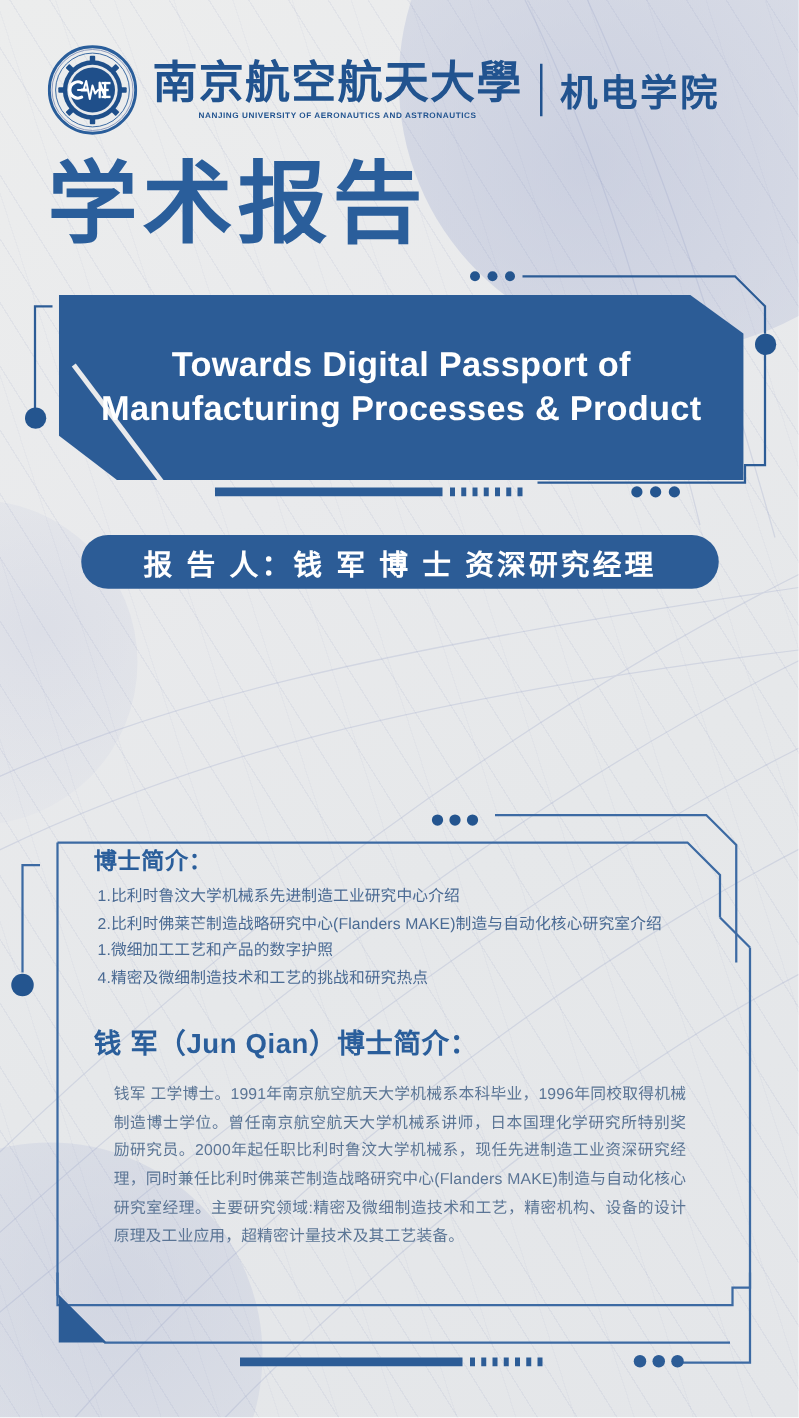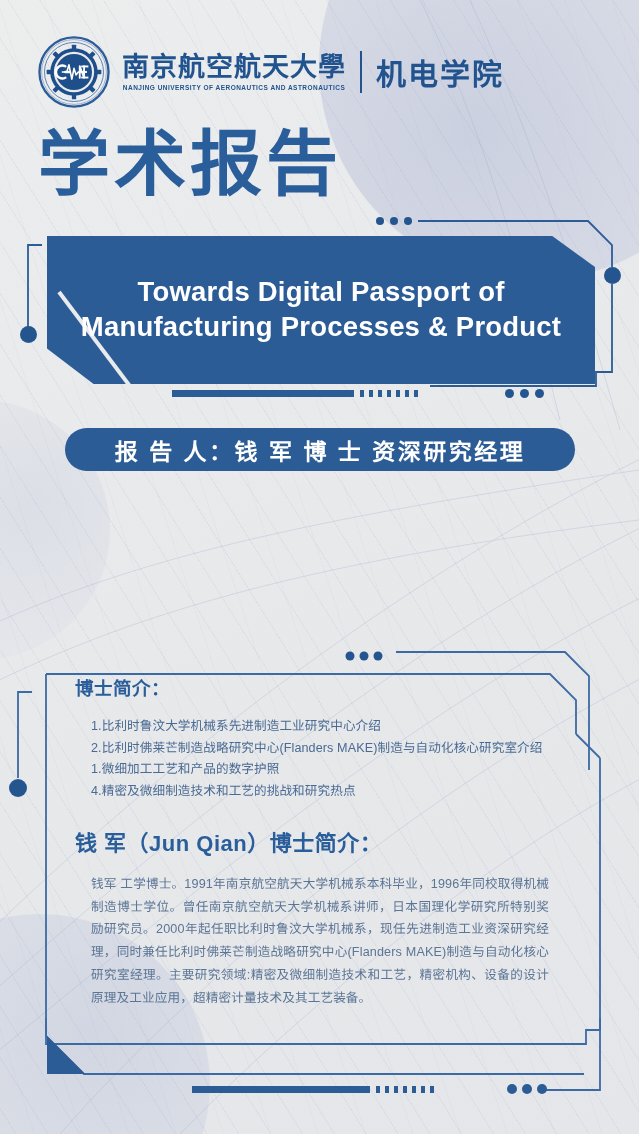"南京航空航天大學" .uni-cn { font-size: 27px -> 36px }
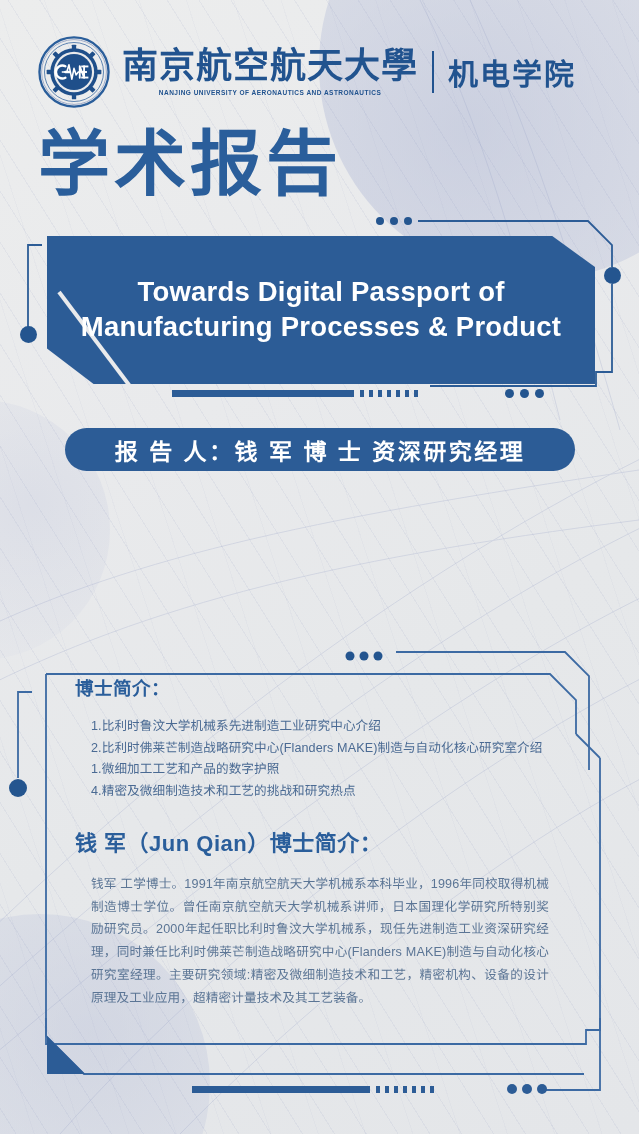"1.比利时鲁汶大学机械系先进制造工业研究中心介绍" .bullet-list { margin: 16px -> 3px }
